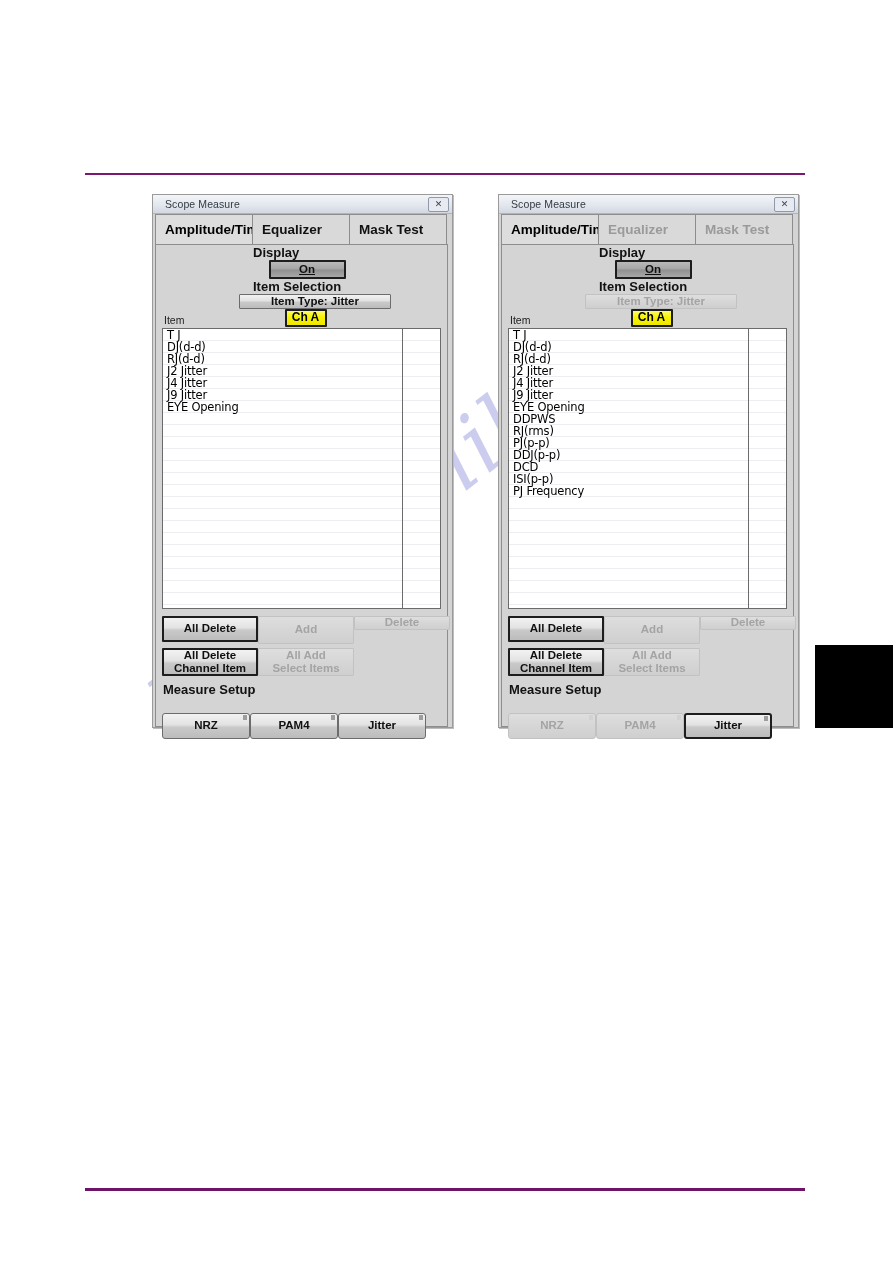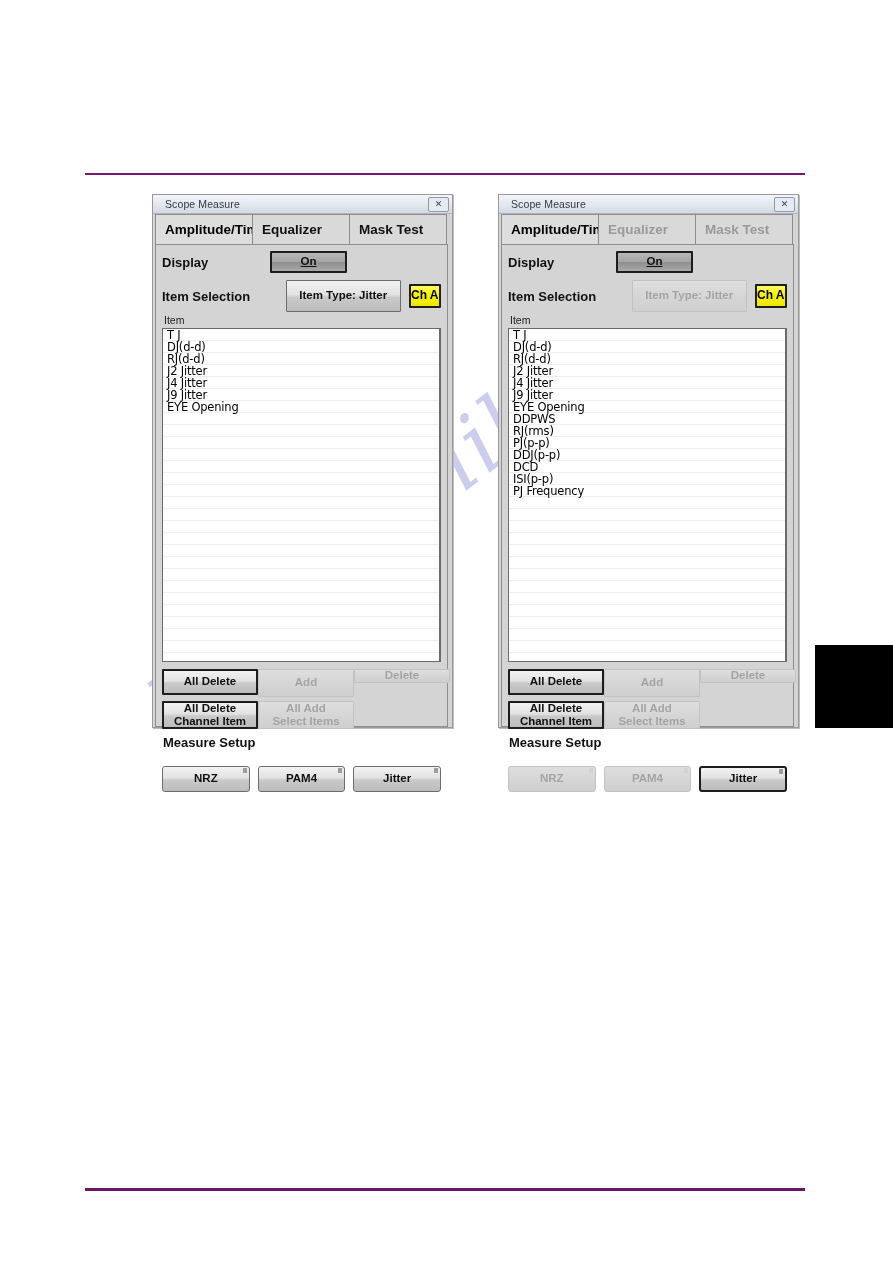"Display" .row { flex-direction: none -> column }
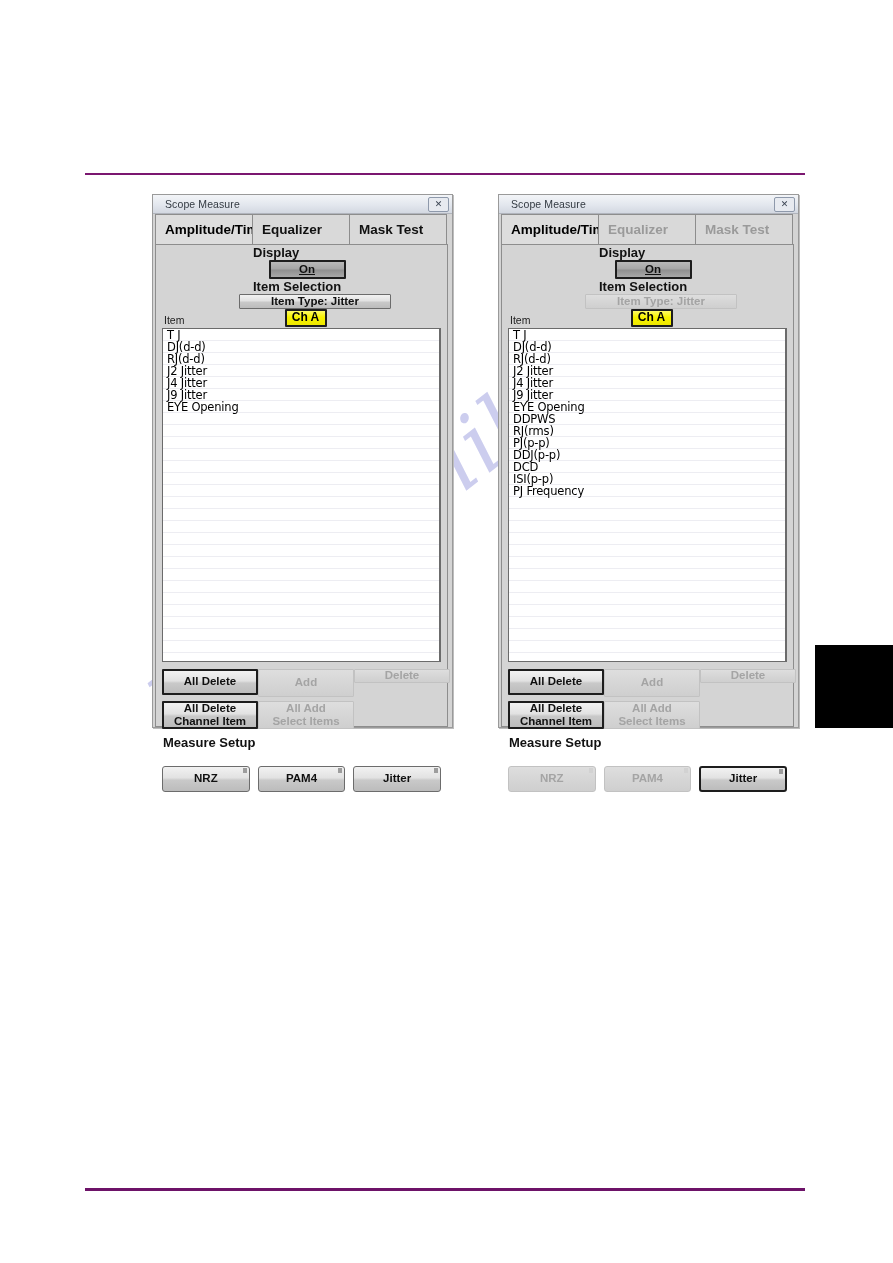"T J" .listwrap { flex-direction: column -> none; height: 334px -> 281px }
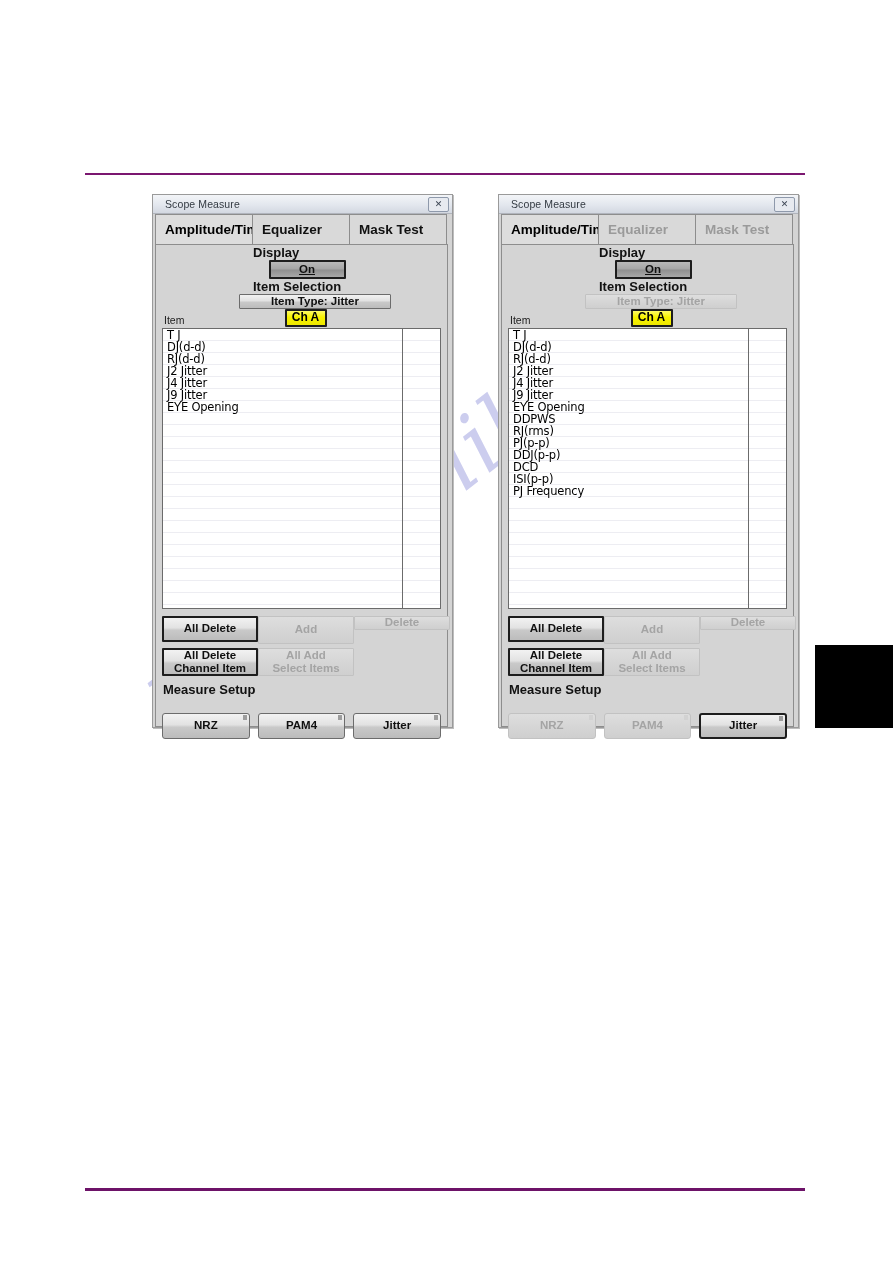"NRZ" .measure-row { gap: 8px -> 0 }
